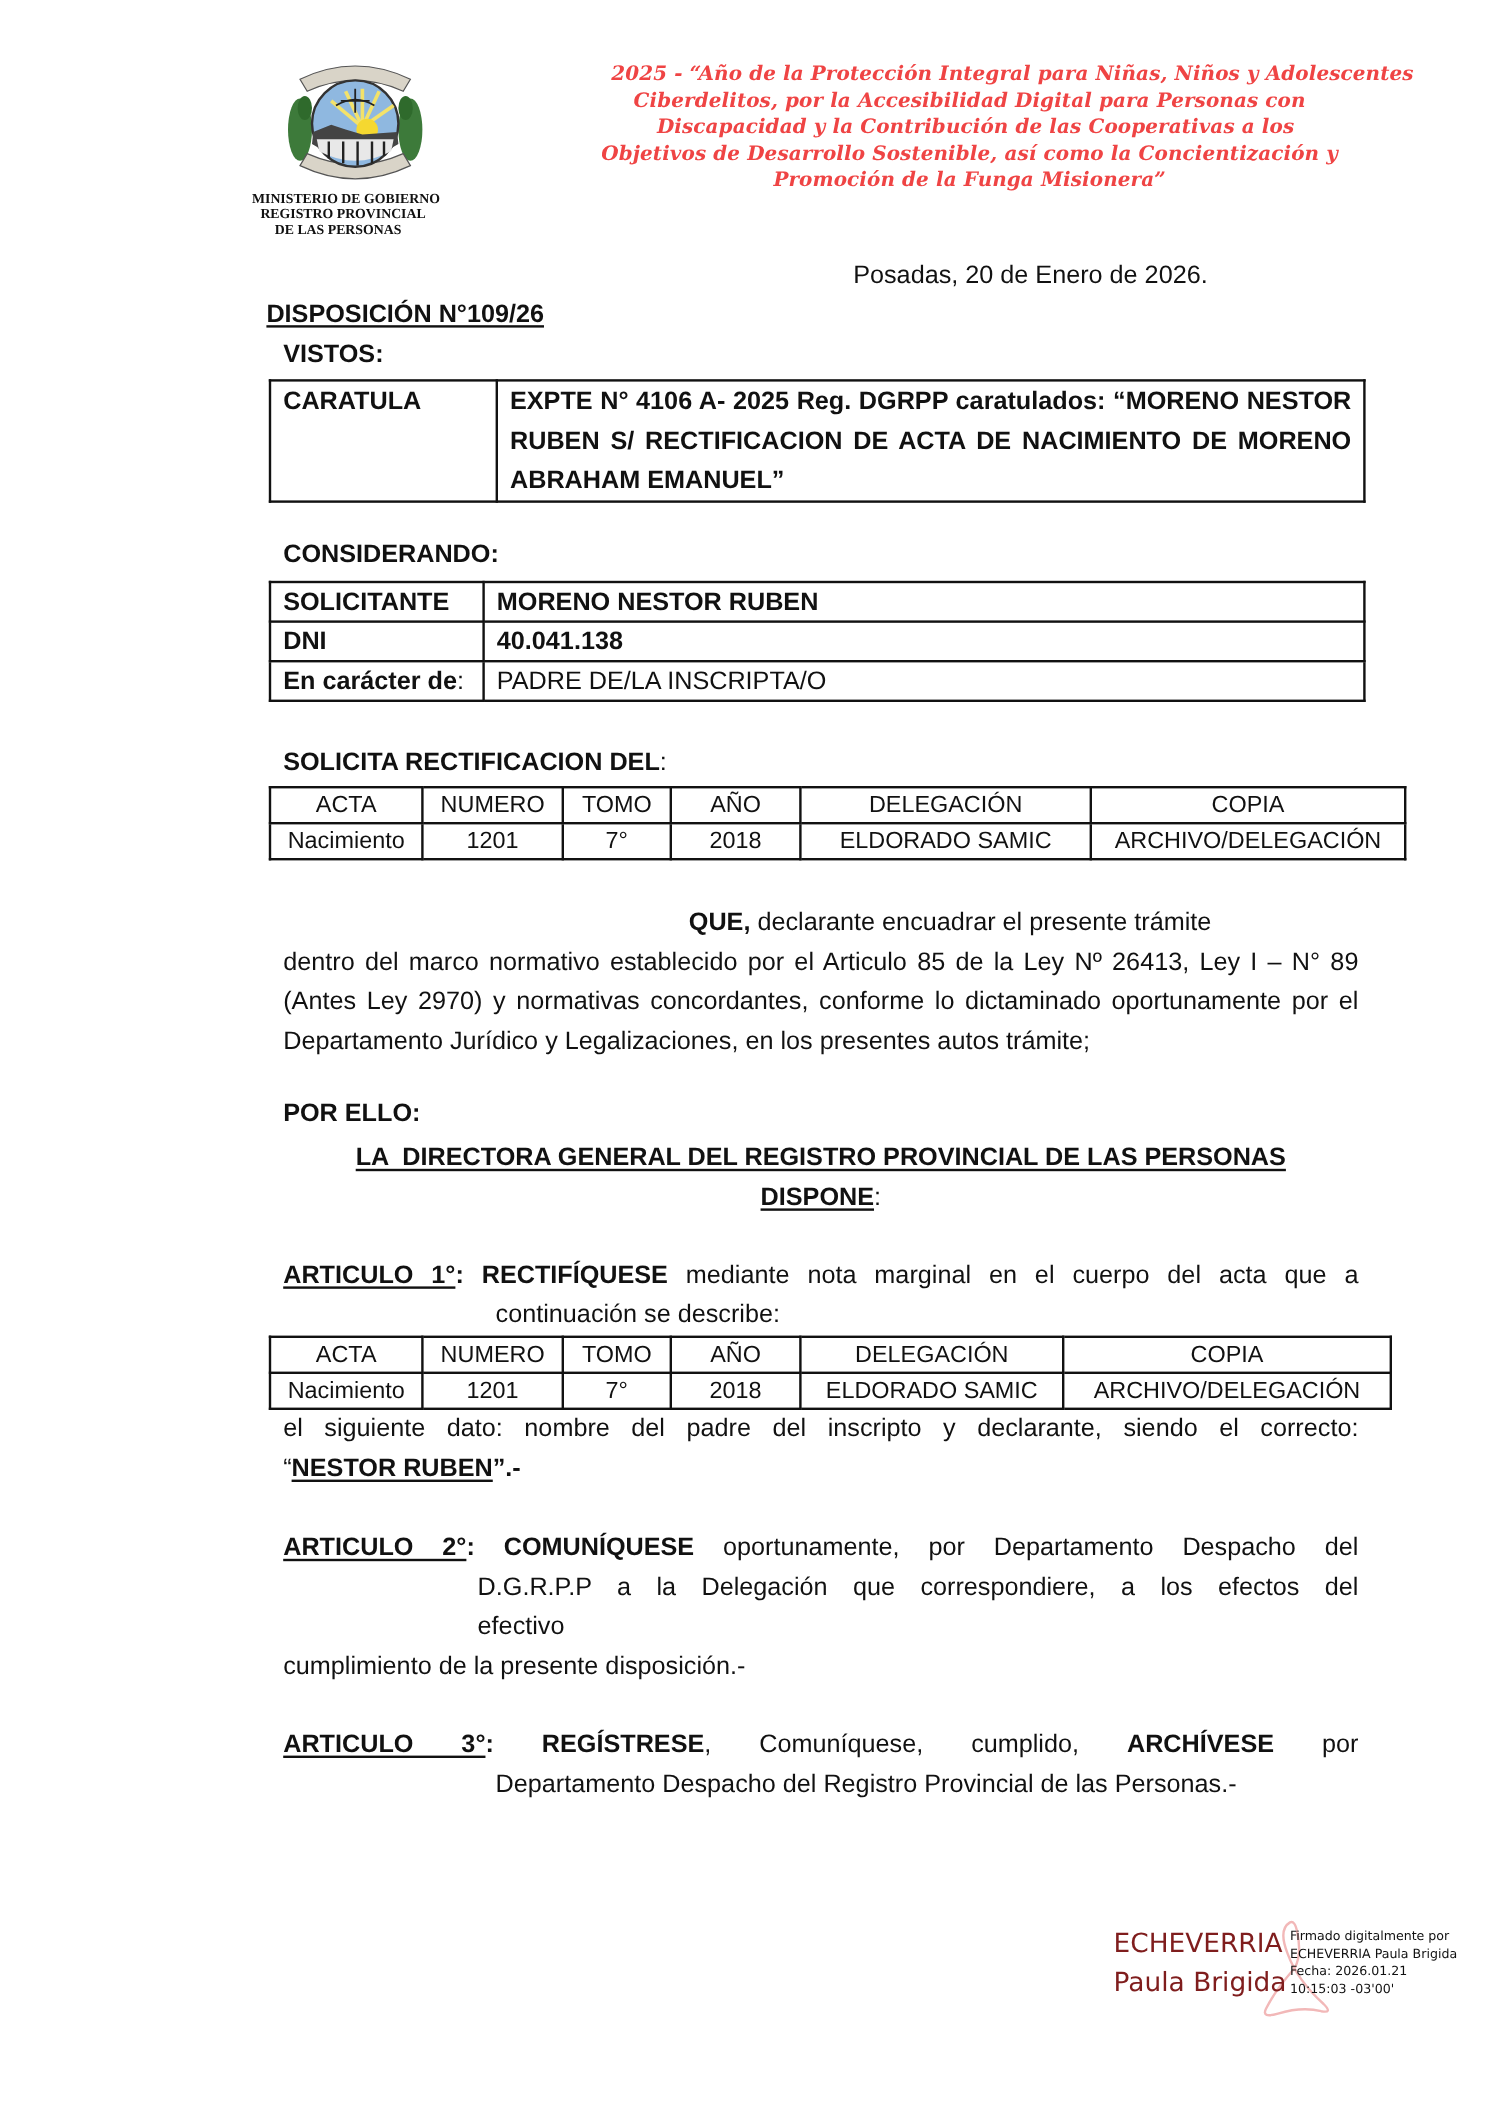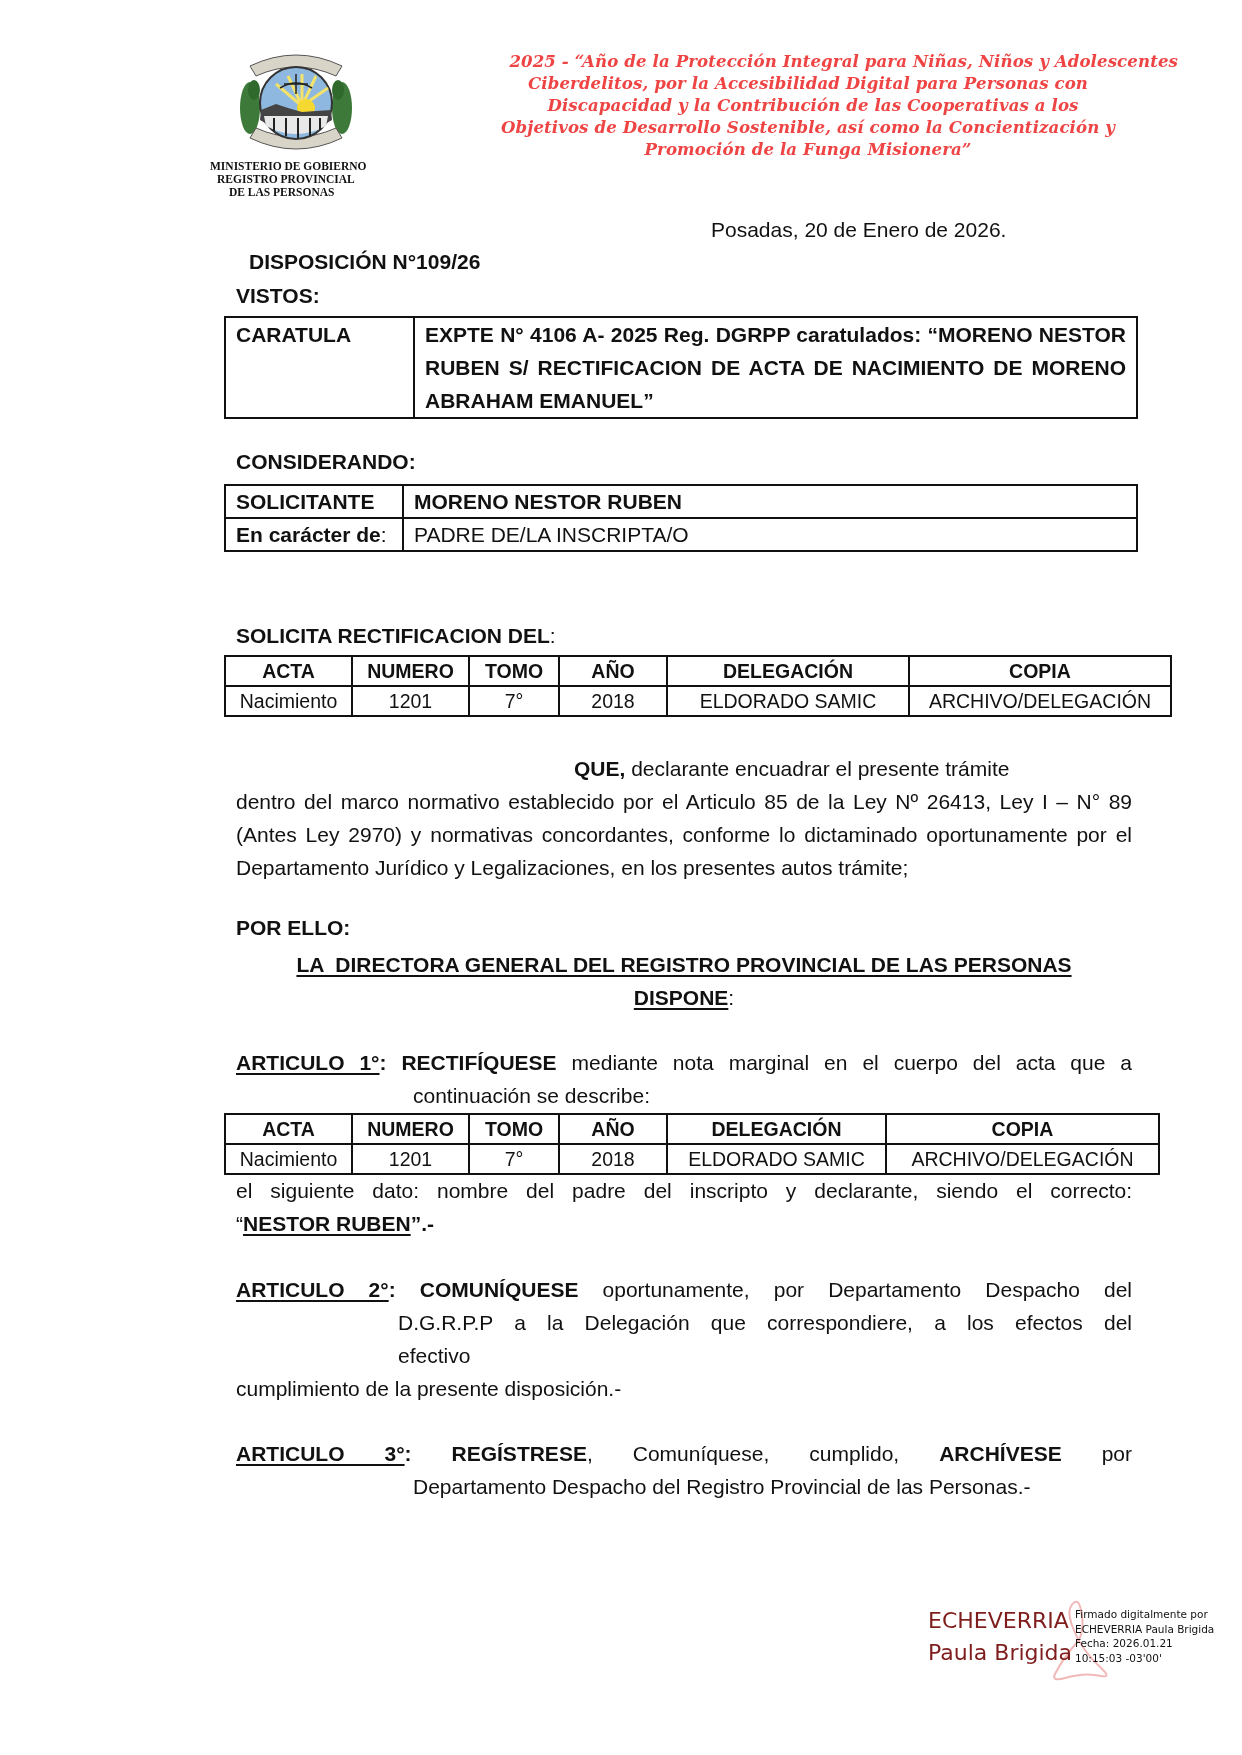"DISPOSICIÓN N°109/26" .dispo { left: 249px -> 222px; text-decoration: none -> underline }
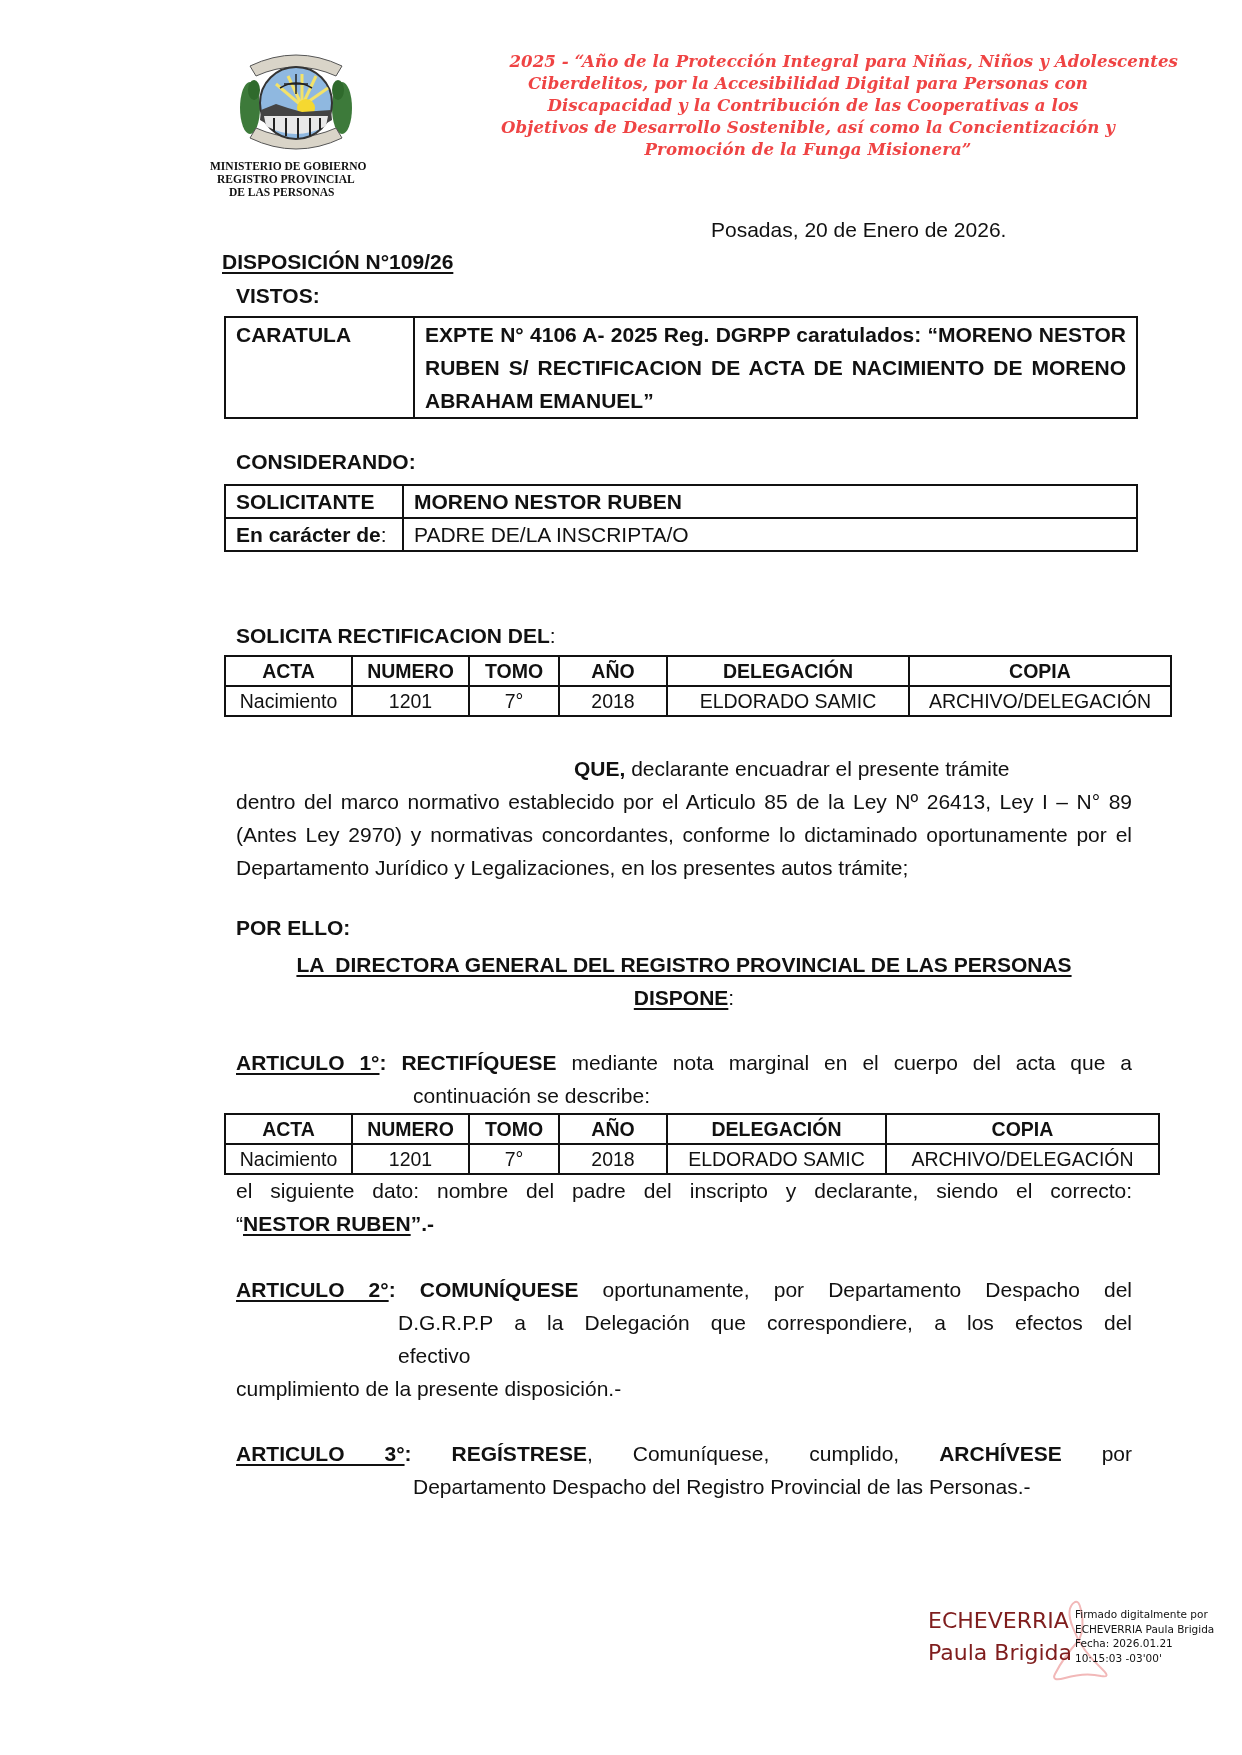"DNI" tr { html: none -> <tr> <td>DNI</td> <td>40.041.138</td> </tr> }
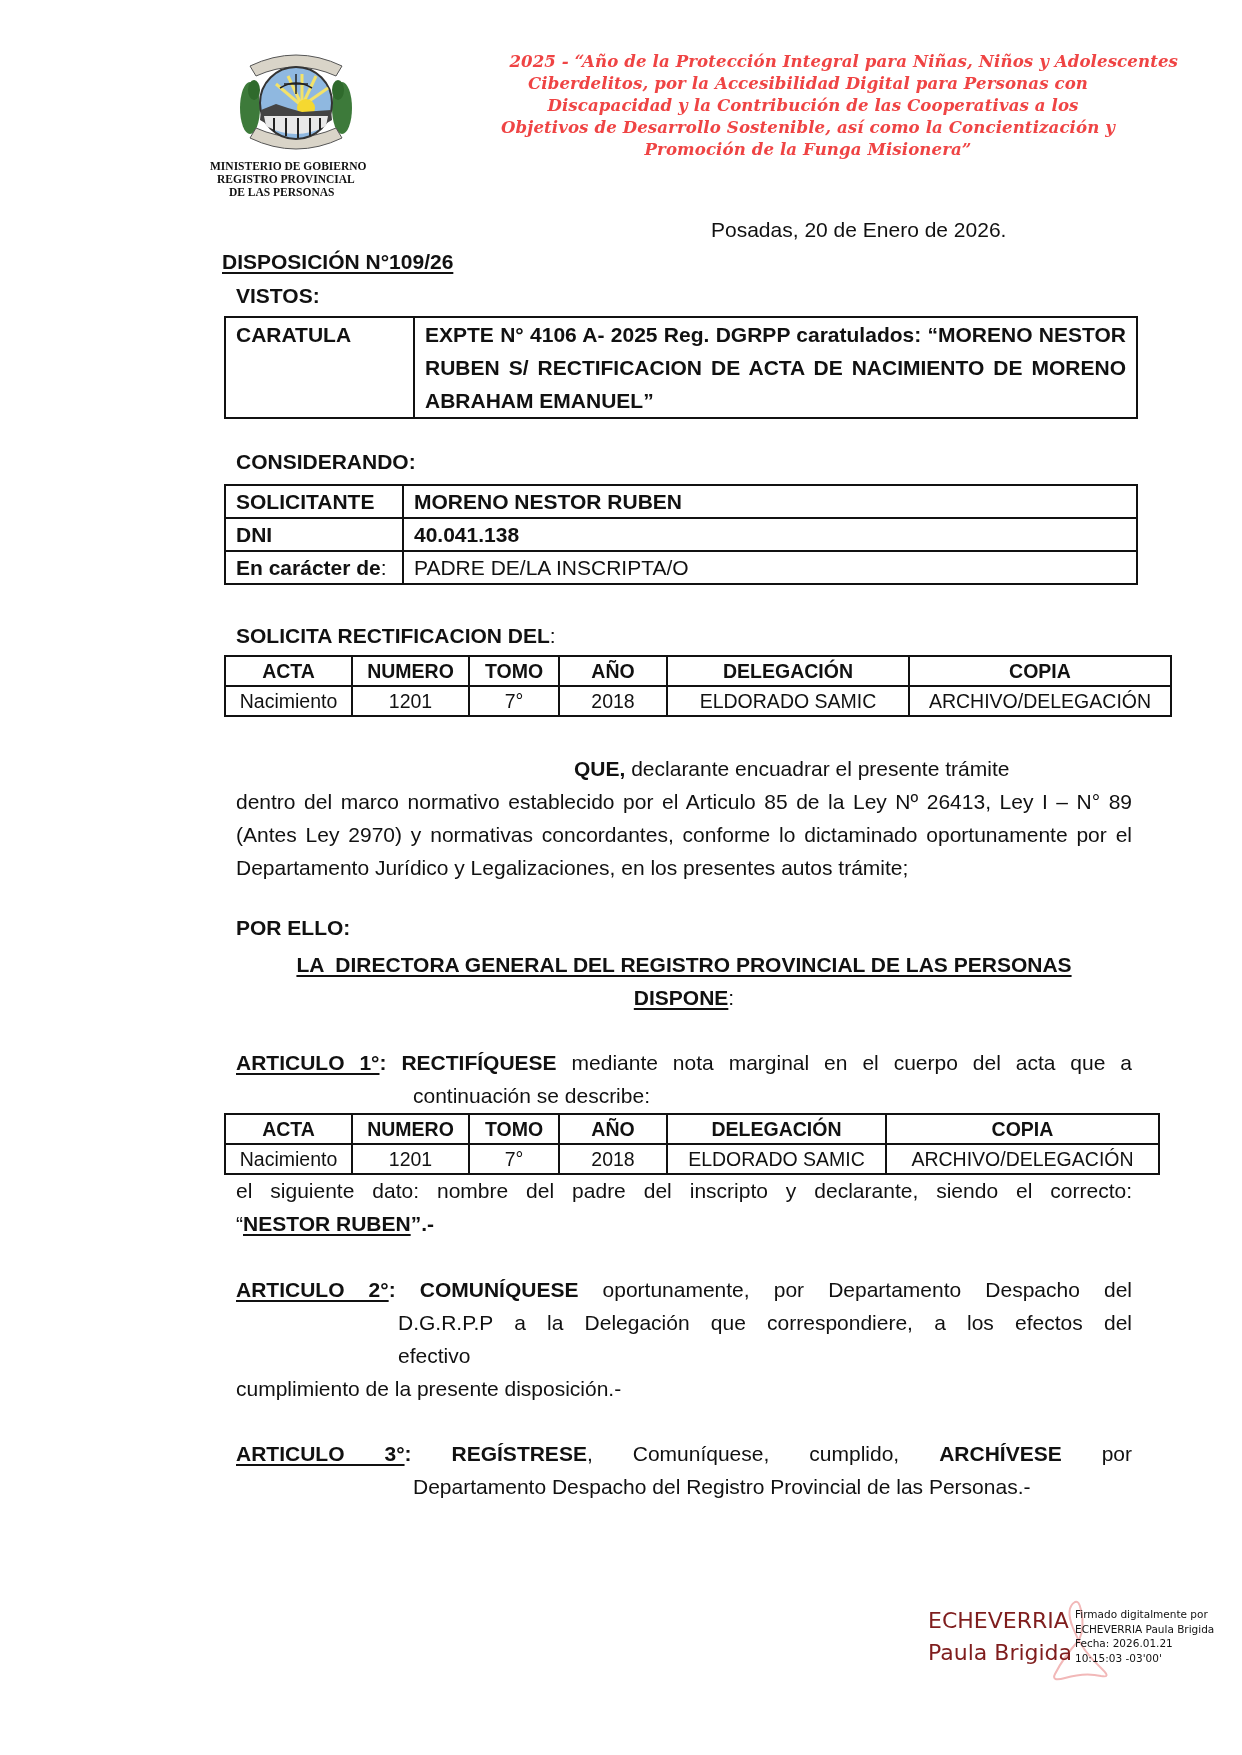"ACTA" .acta-table th { font-weight: bold -> normal }
